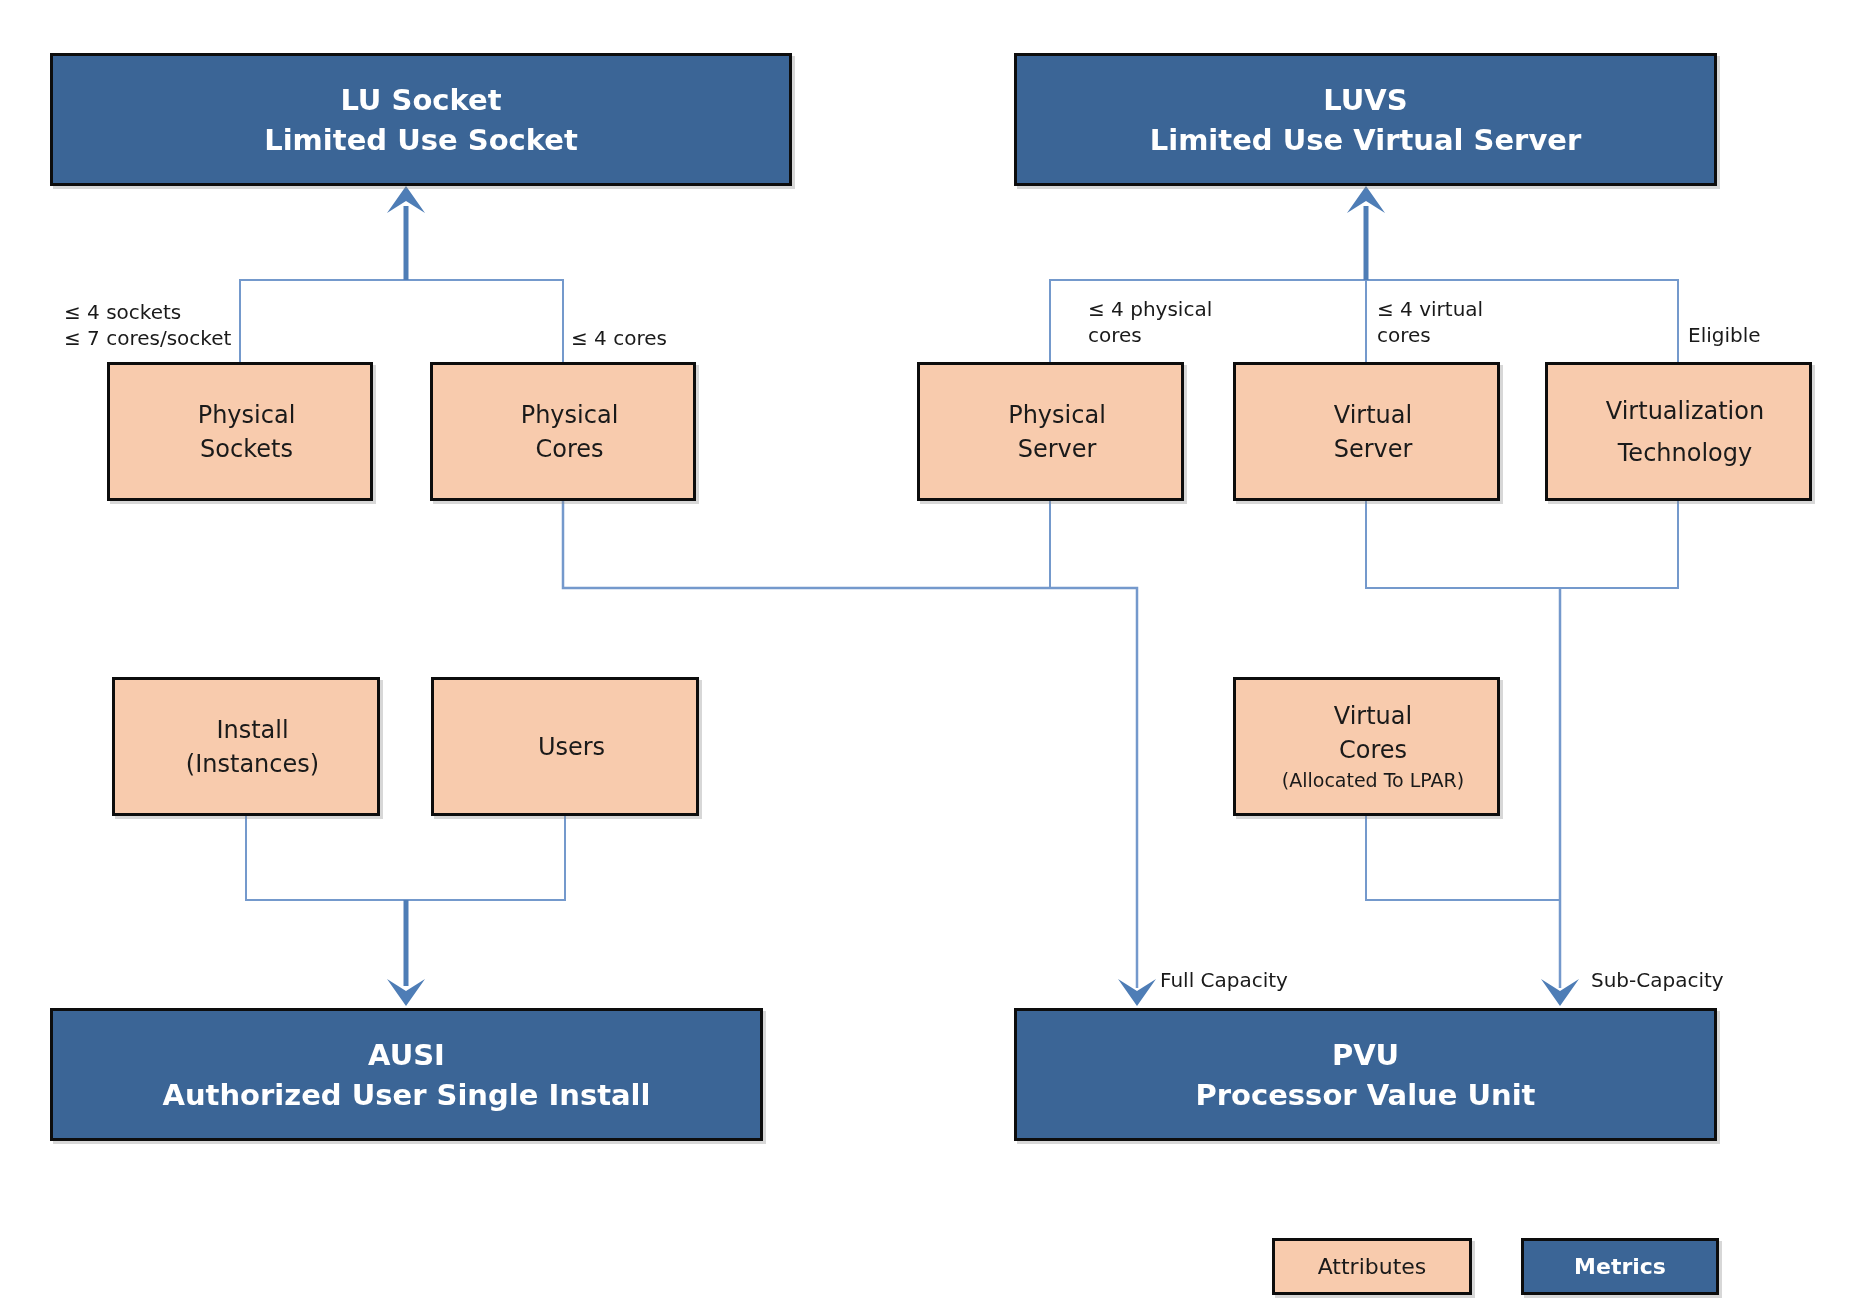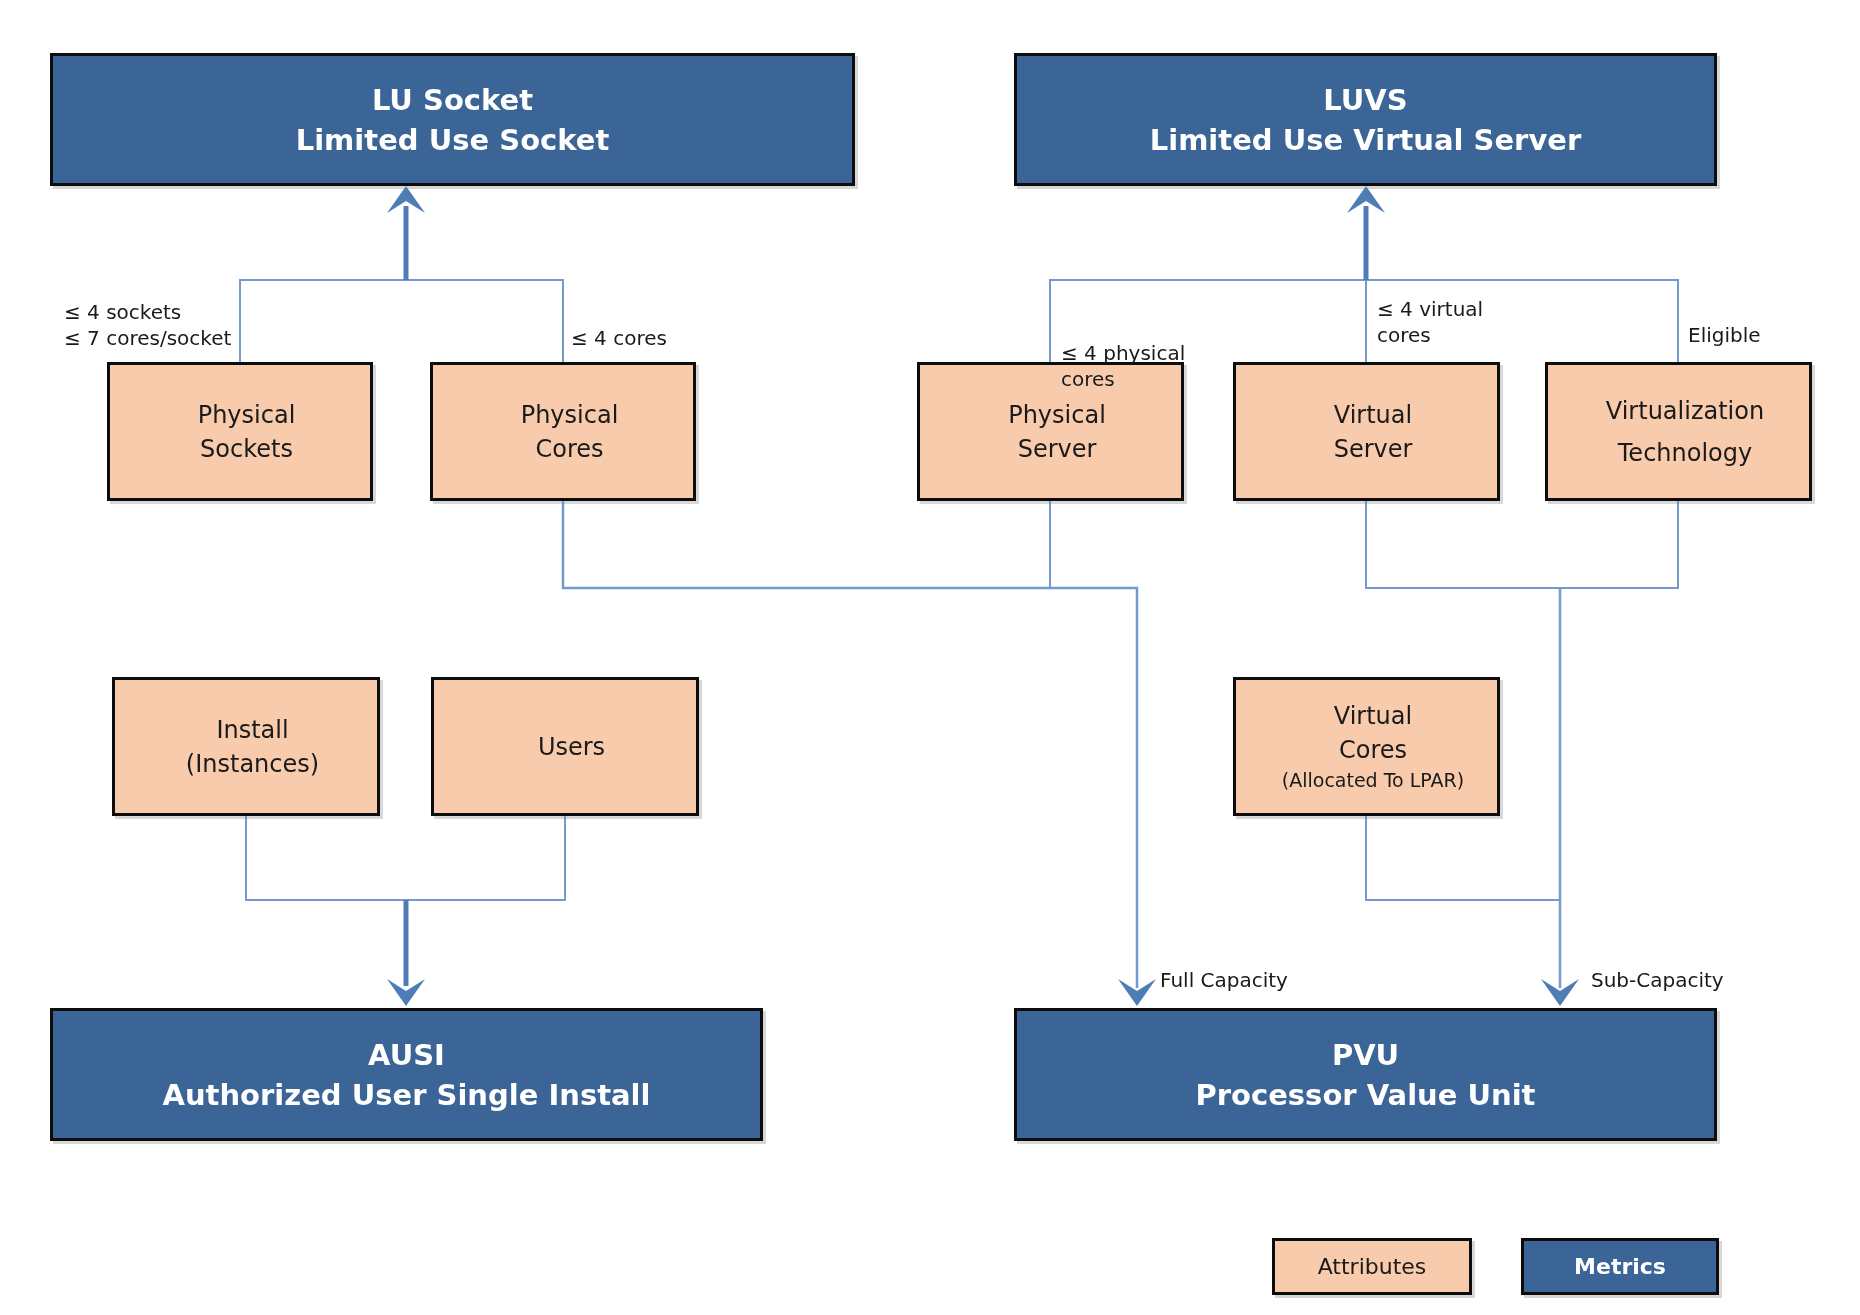"LU Socket" div.box { width: 805px -> 742px }
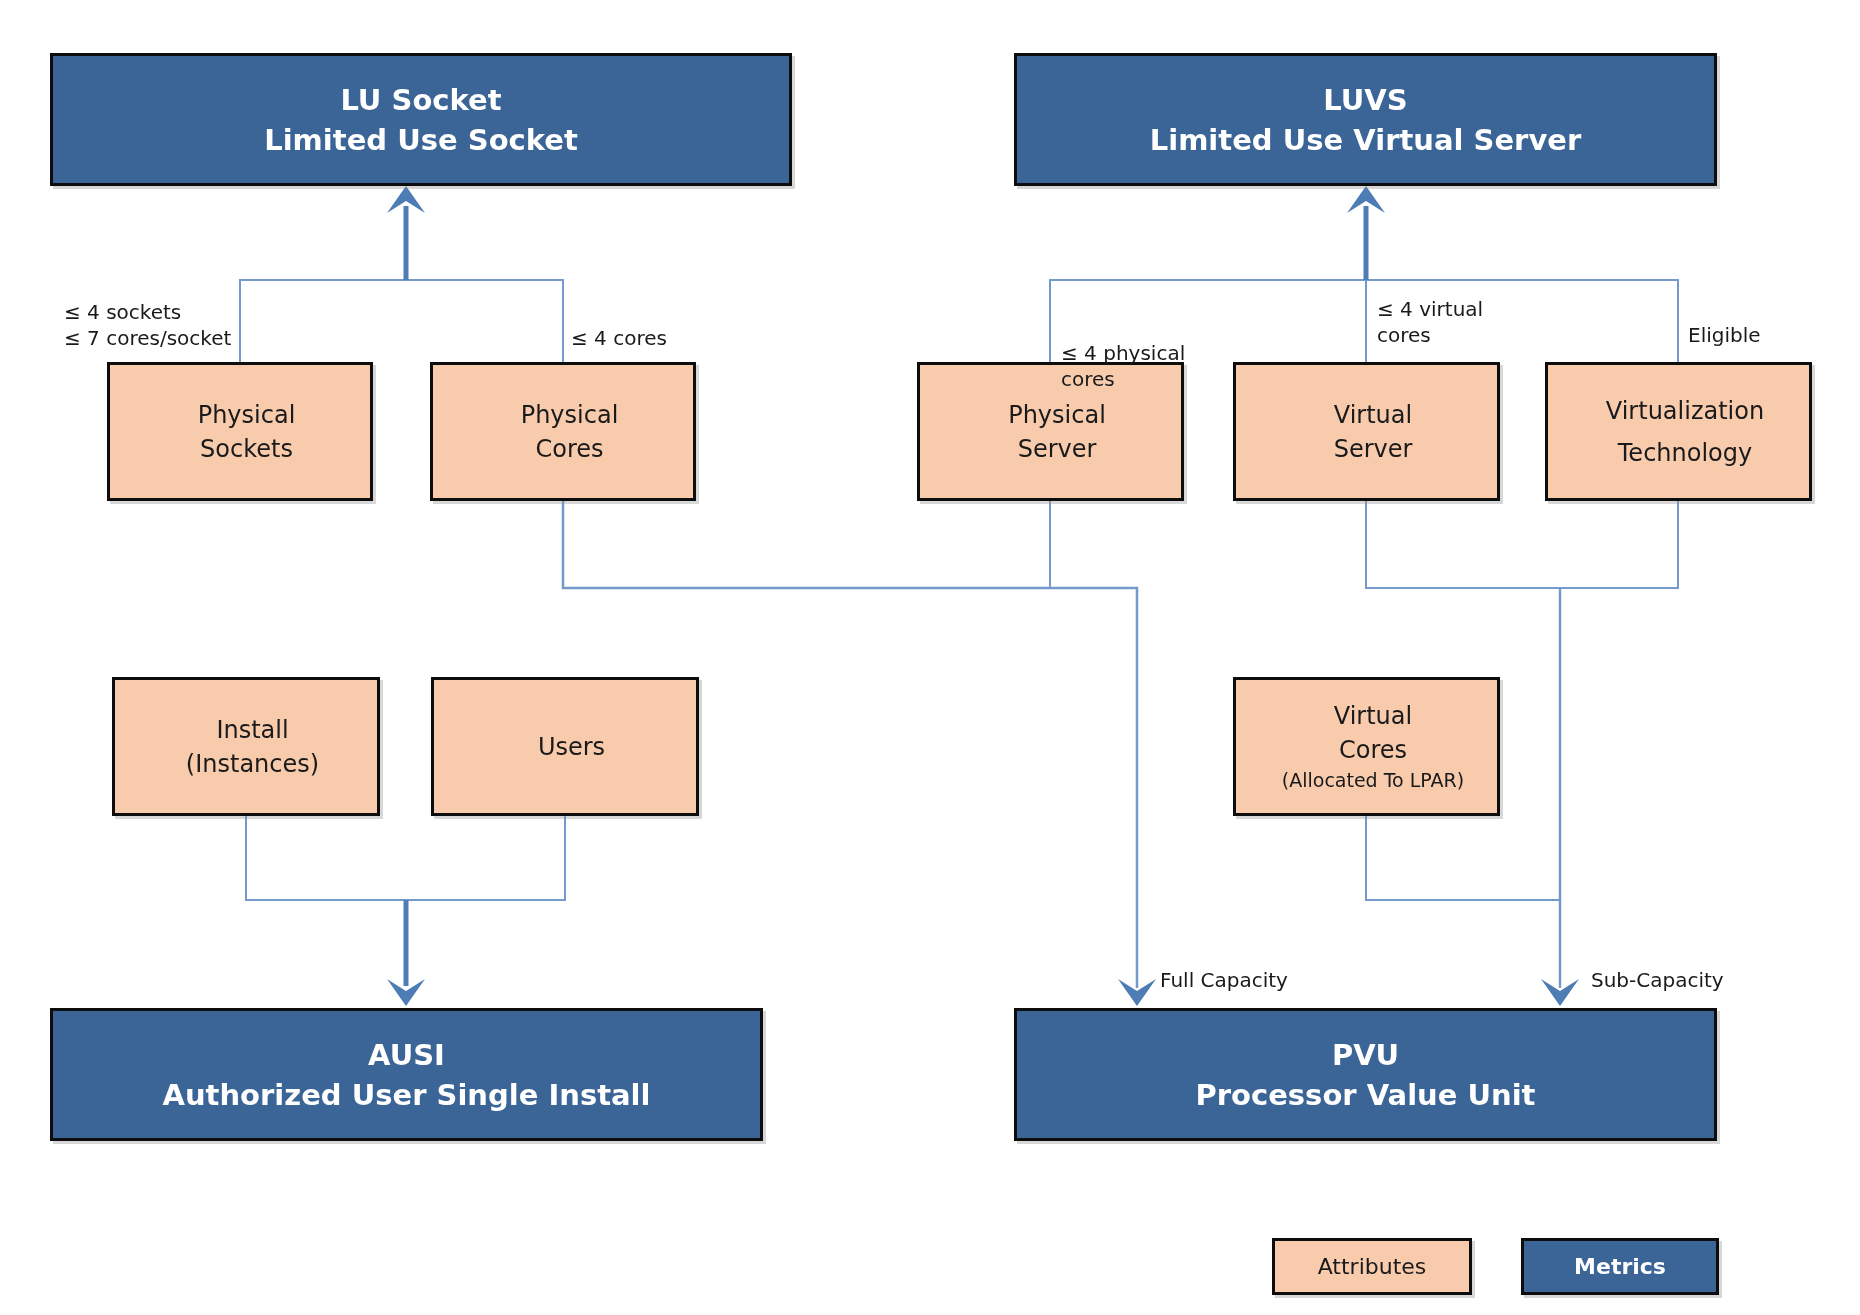"≤ 4 physical" div.clabel { left: 1061px -> 1088px; margin-top: 44px -> none }
